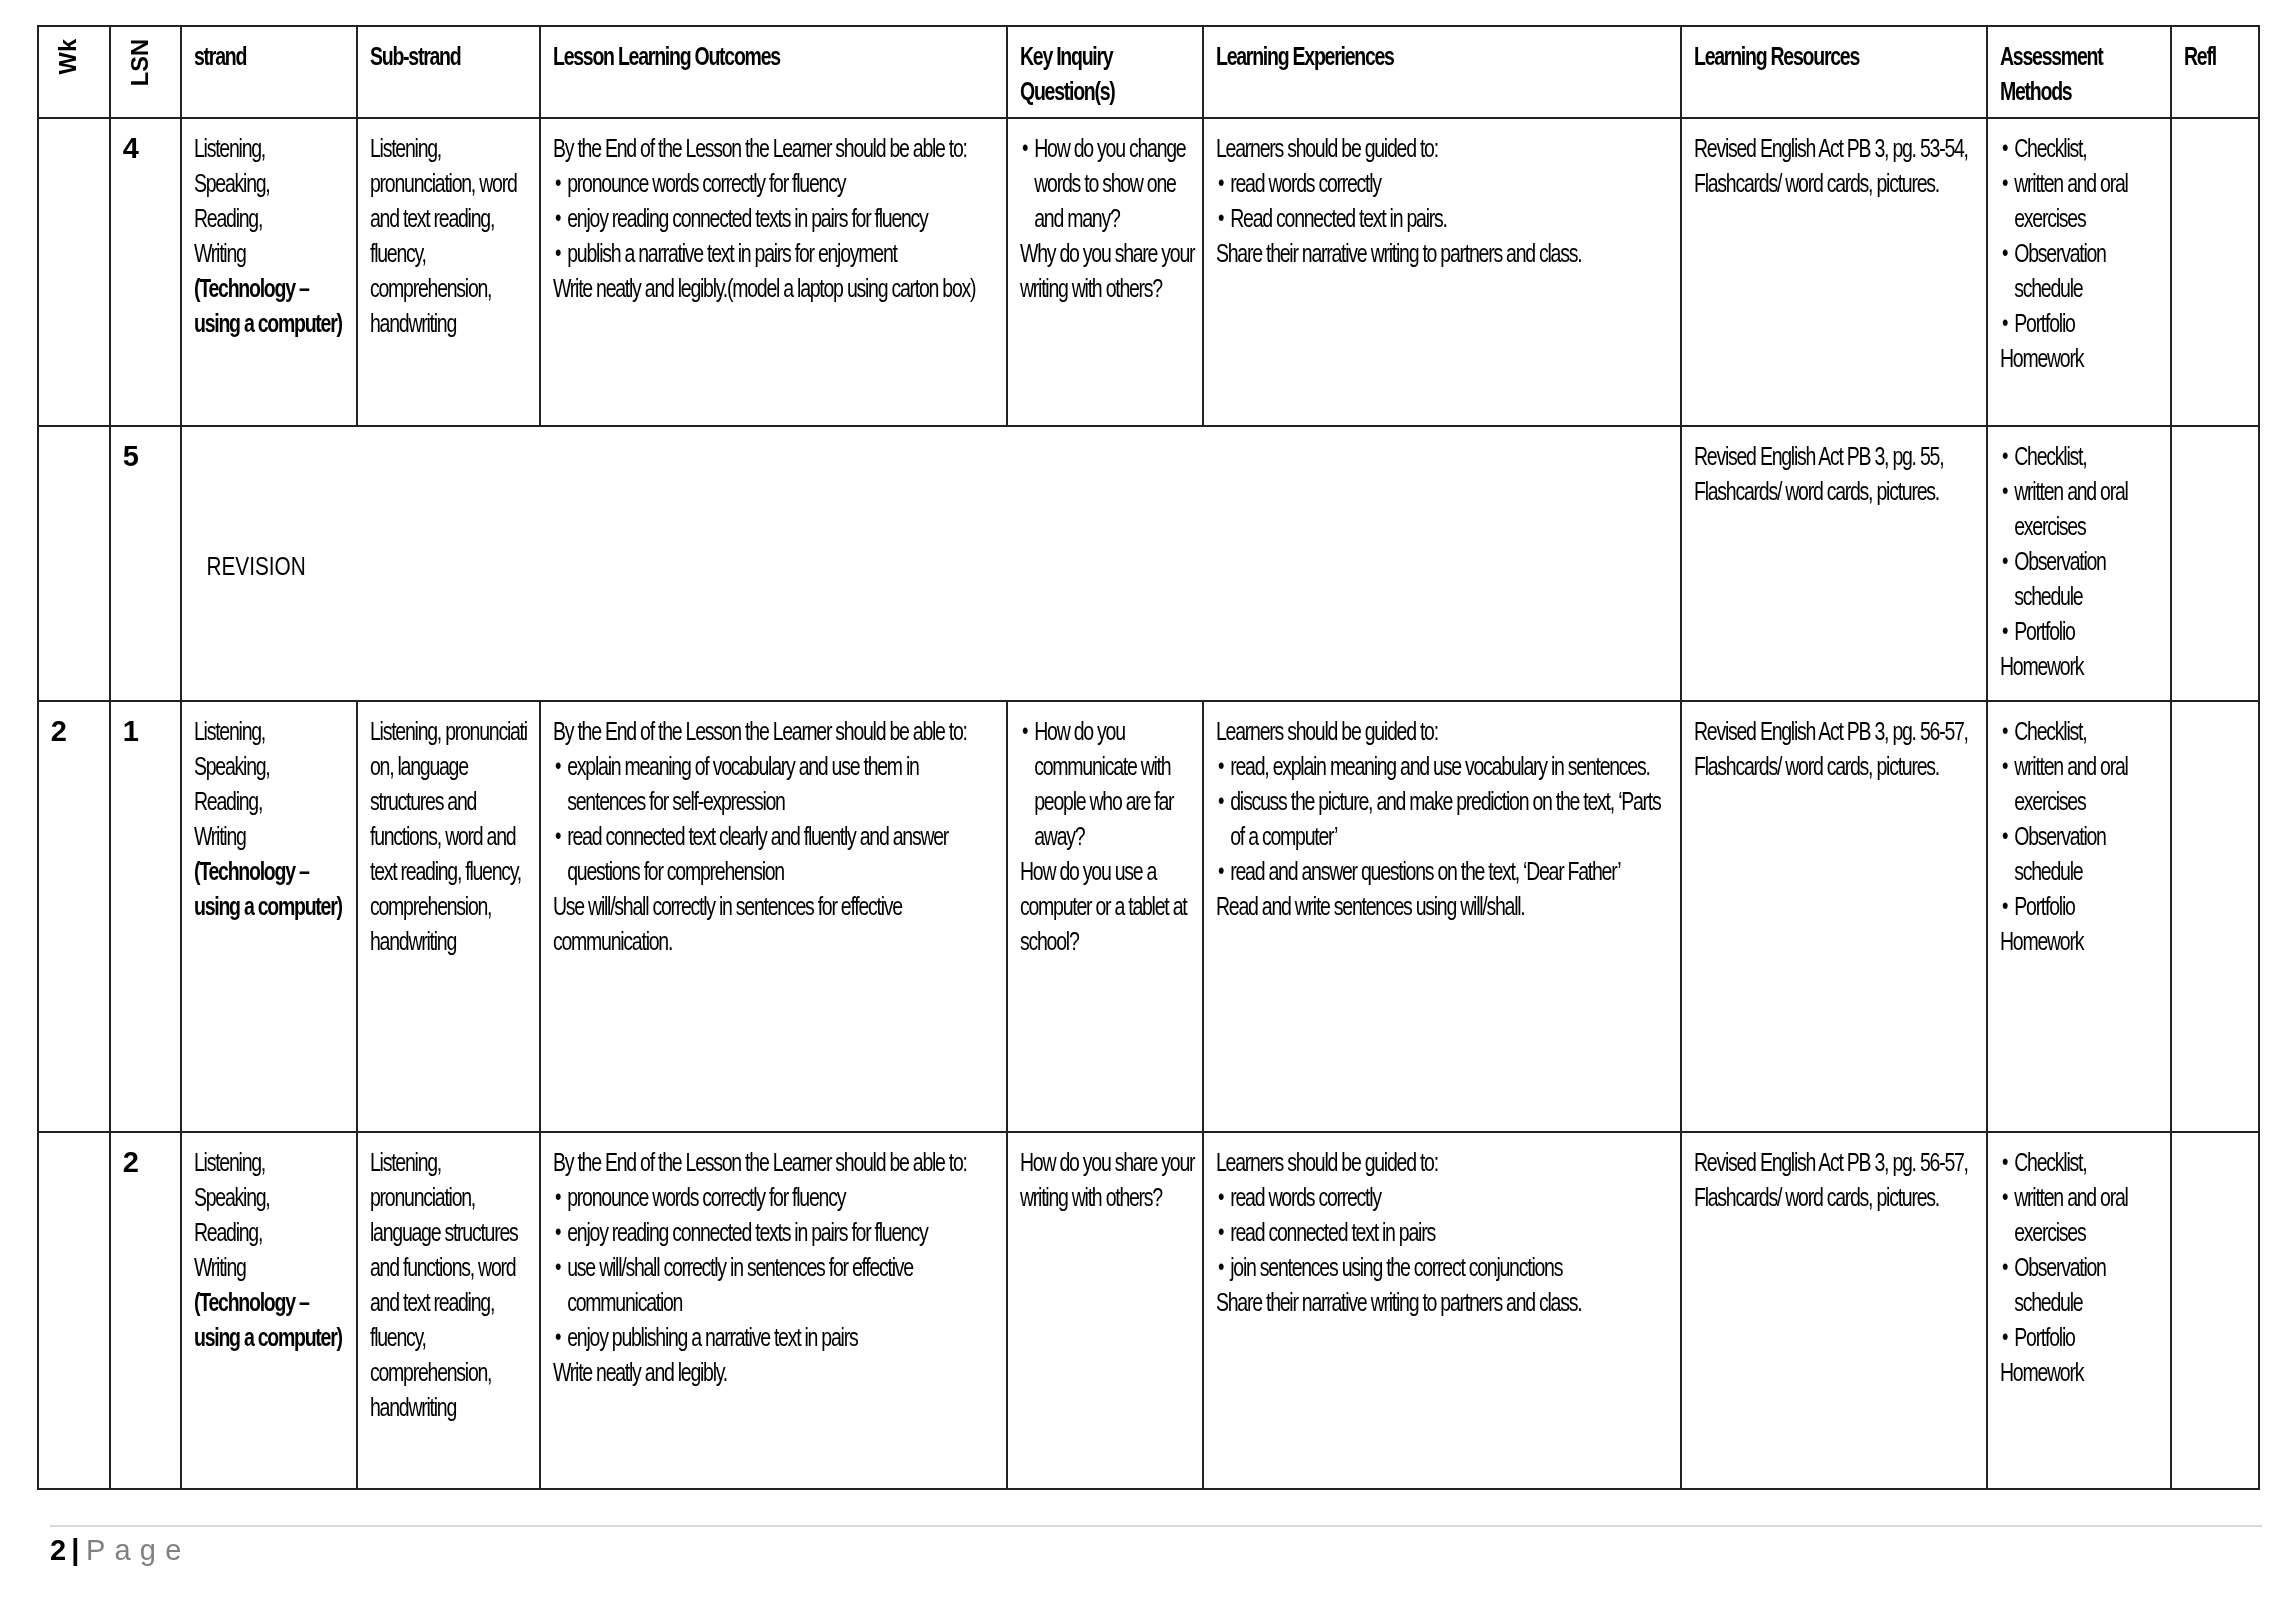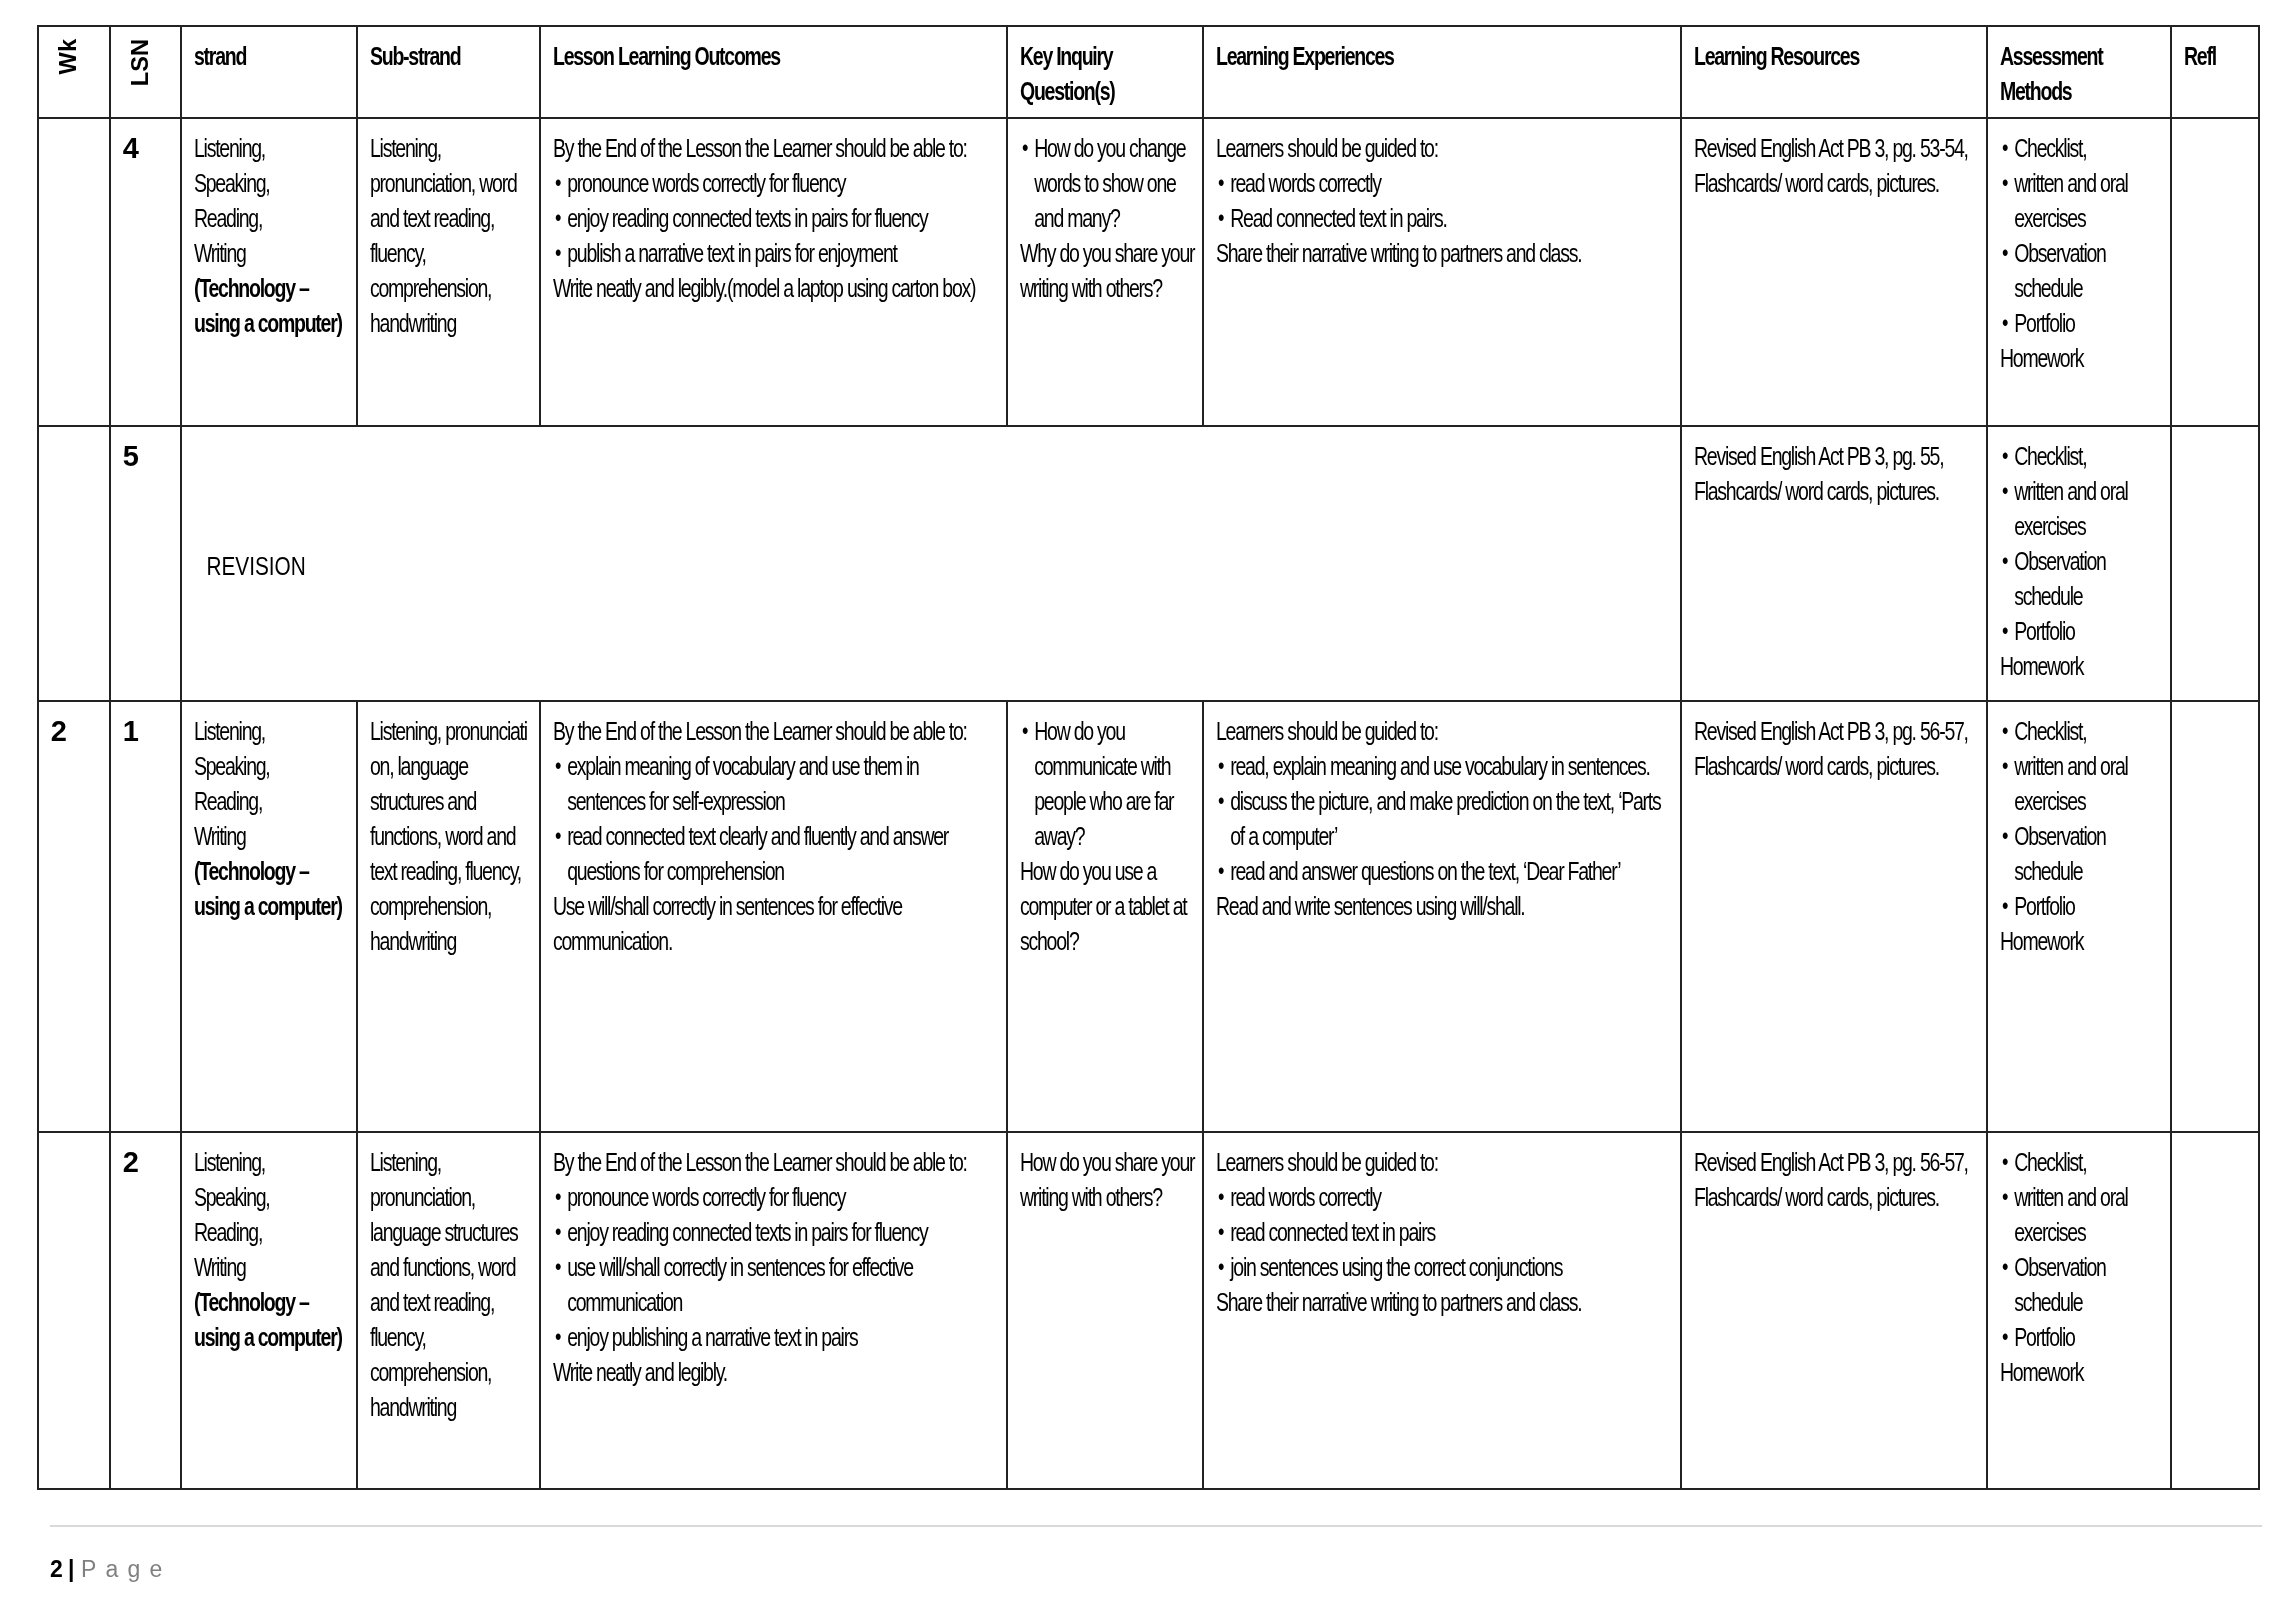"2 | Page" .footer { font-size: 23px -> 29px; margin-top: 19px -> none }
